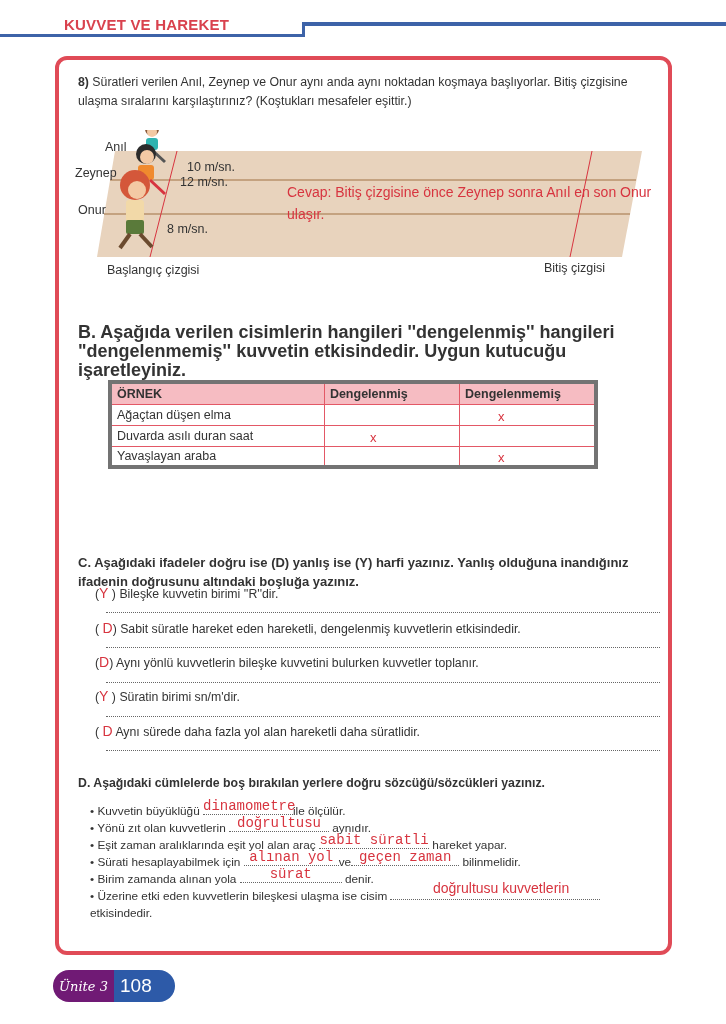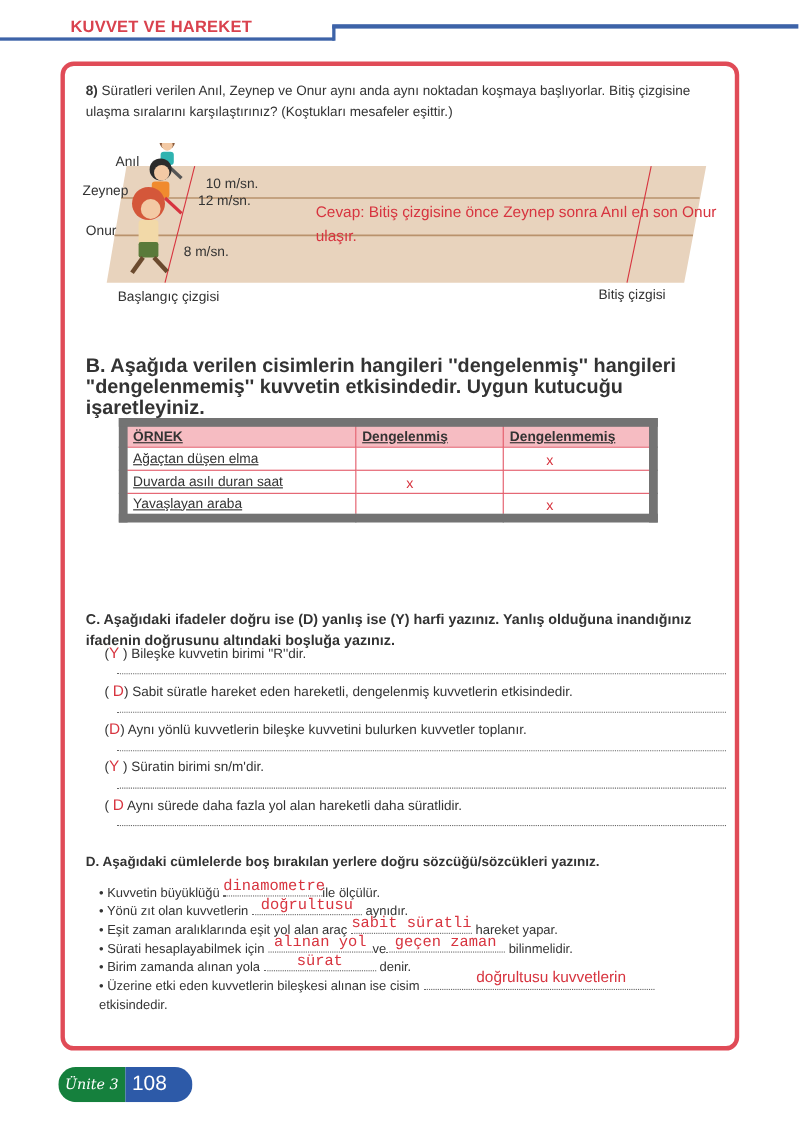"ÖRNEK" table.tbl { border: 8px solid #737373 -> 4px solid #737373; text-decoration: underline -> none }
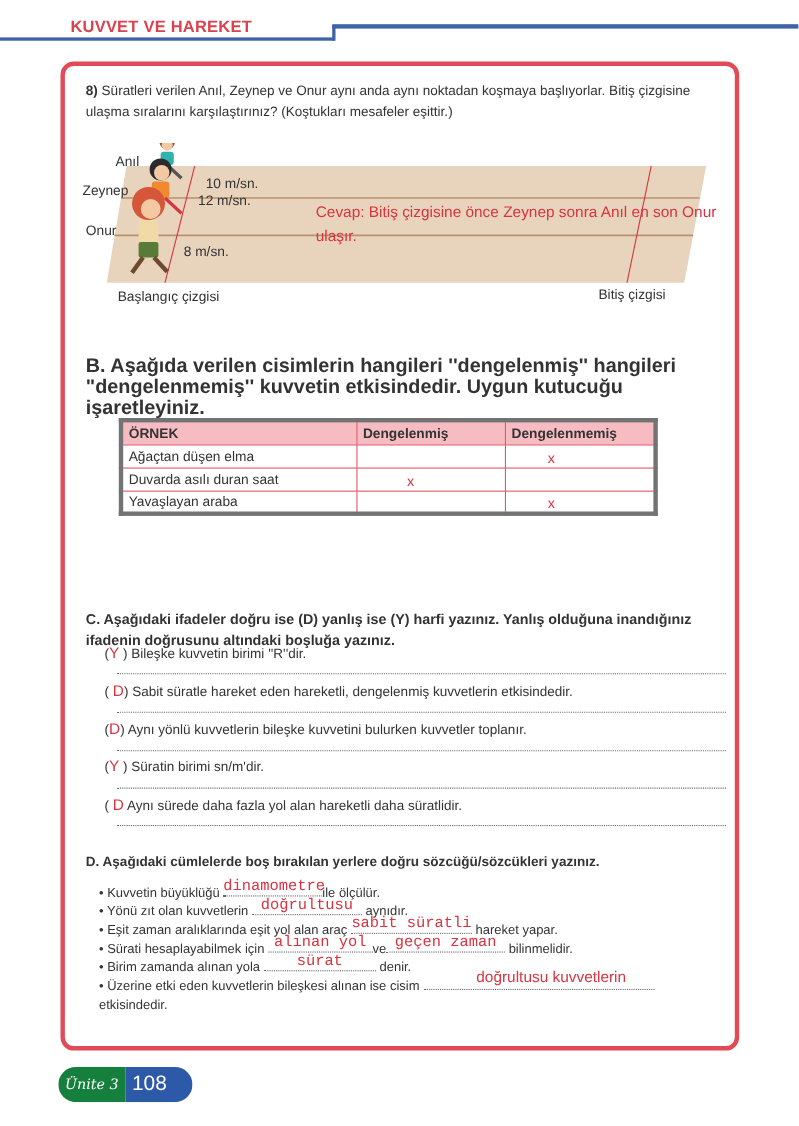"• Üzerine etki eden kuvvetlerin" span { text: alınan -> ulaşma }
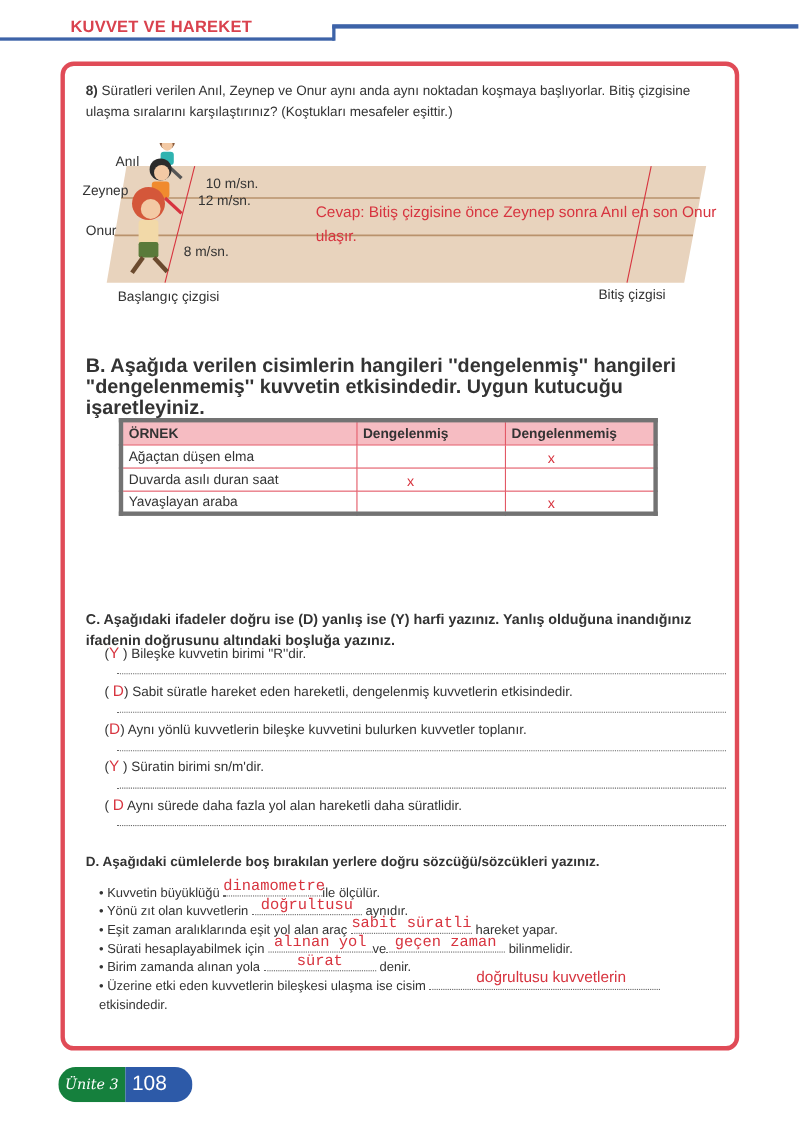"Ünite 3" .badge-unit { background: #15803d -> #701a75 }
